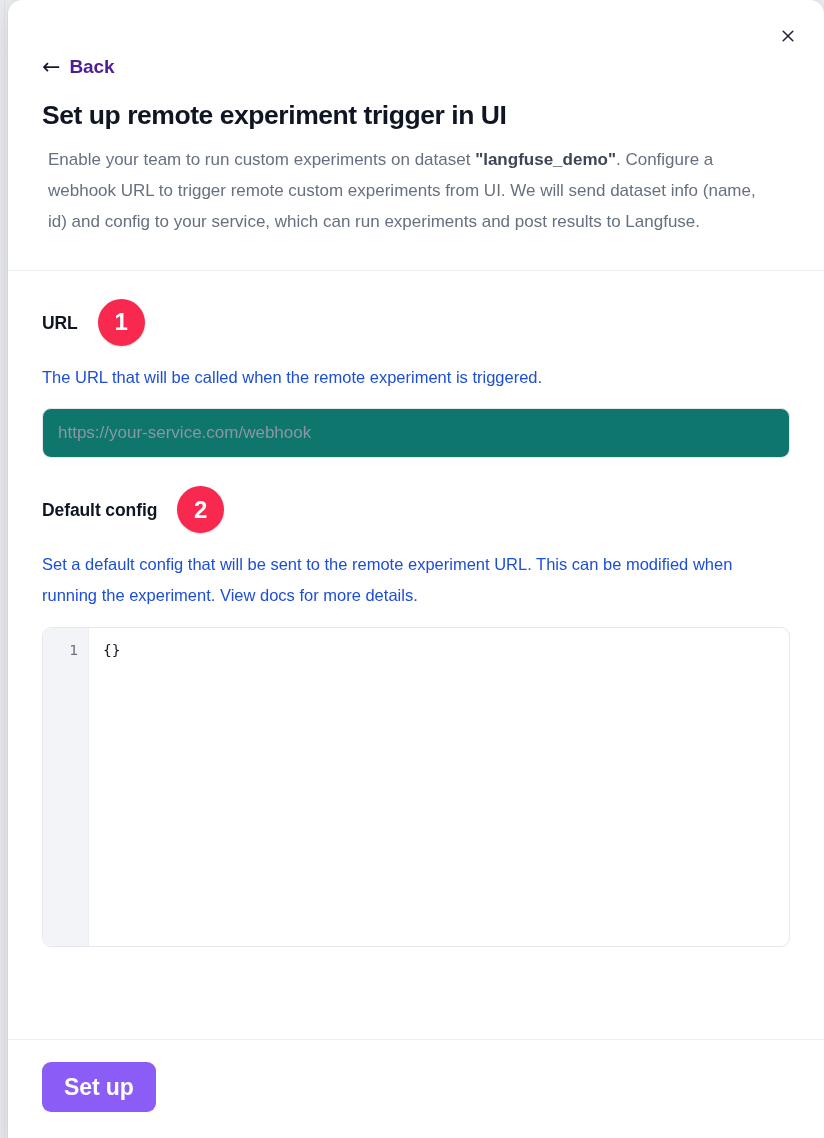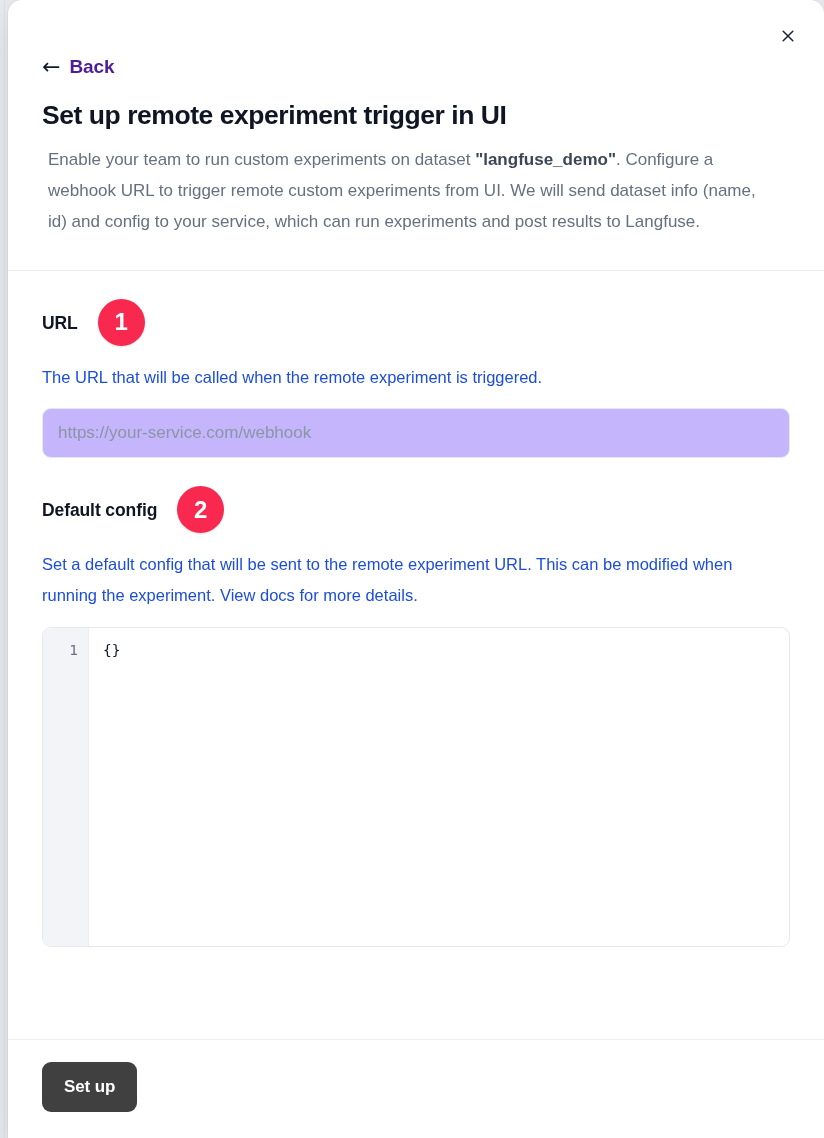"https://your-service.com/webhook" .text-input { background: #c4b5fd -> #0f766e }
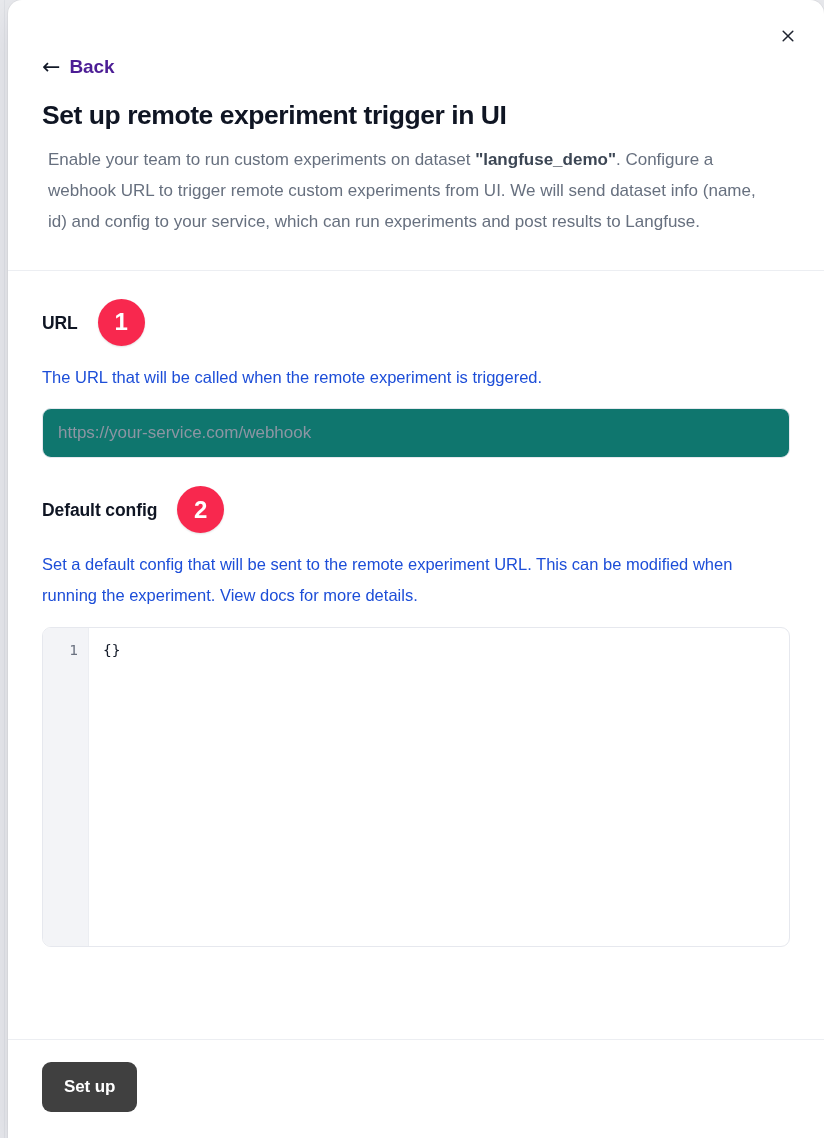"Set up" .primary-btn { background: #404040 -> #8b5cf6; font-size: 17px -> 23px }
